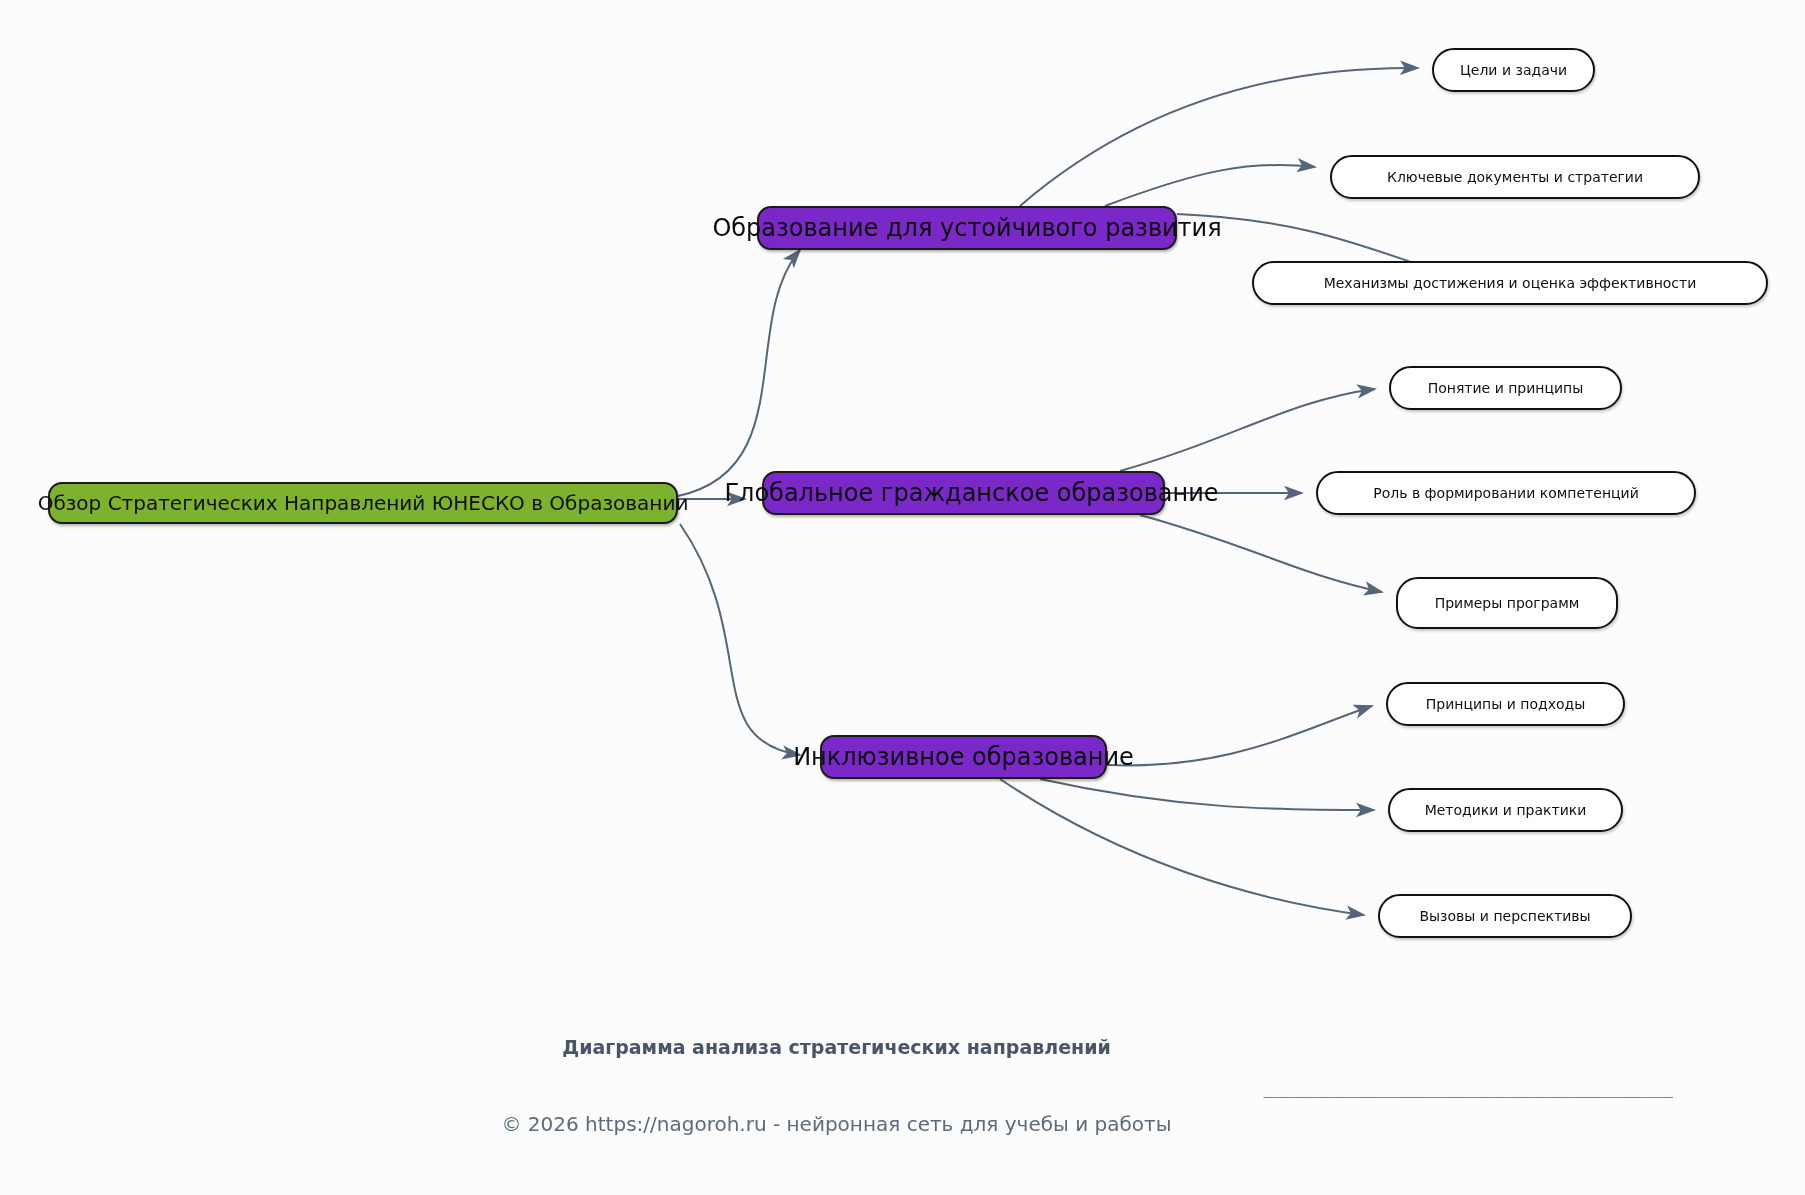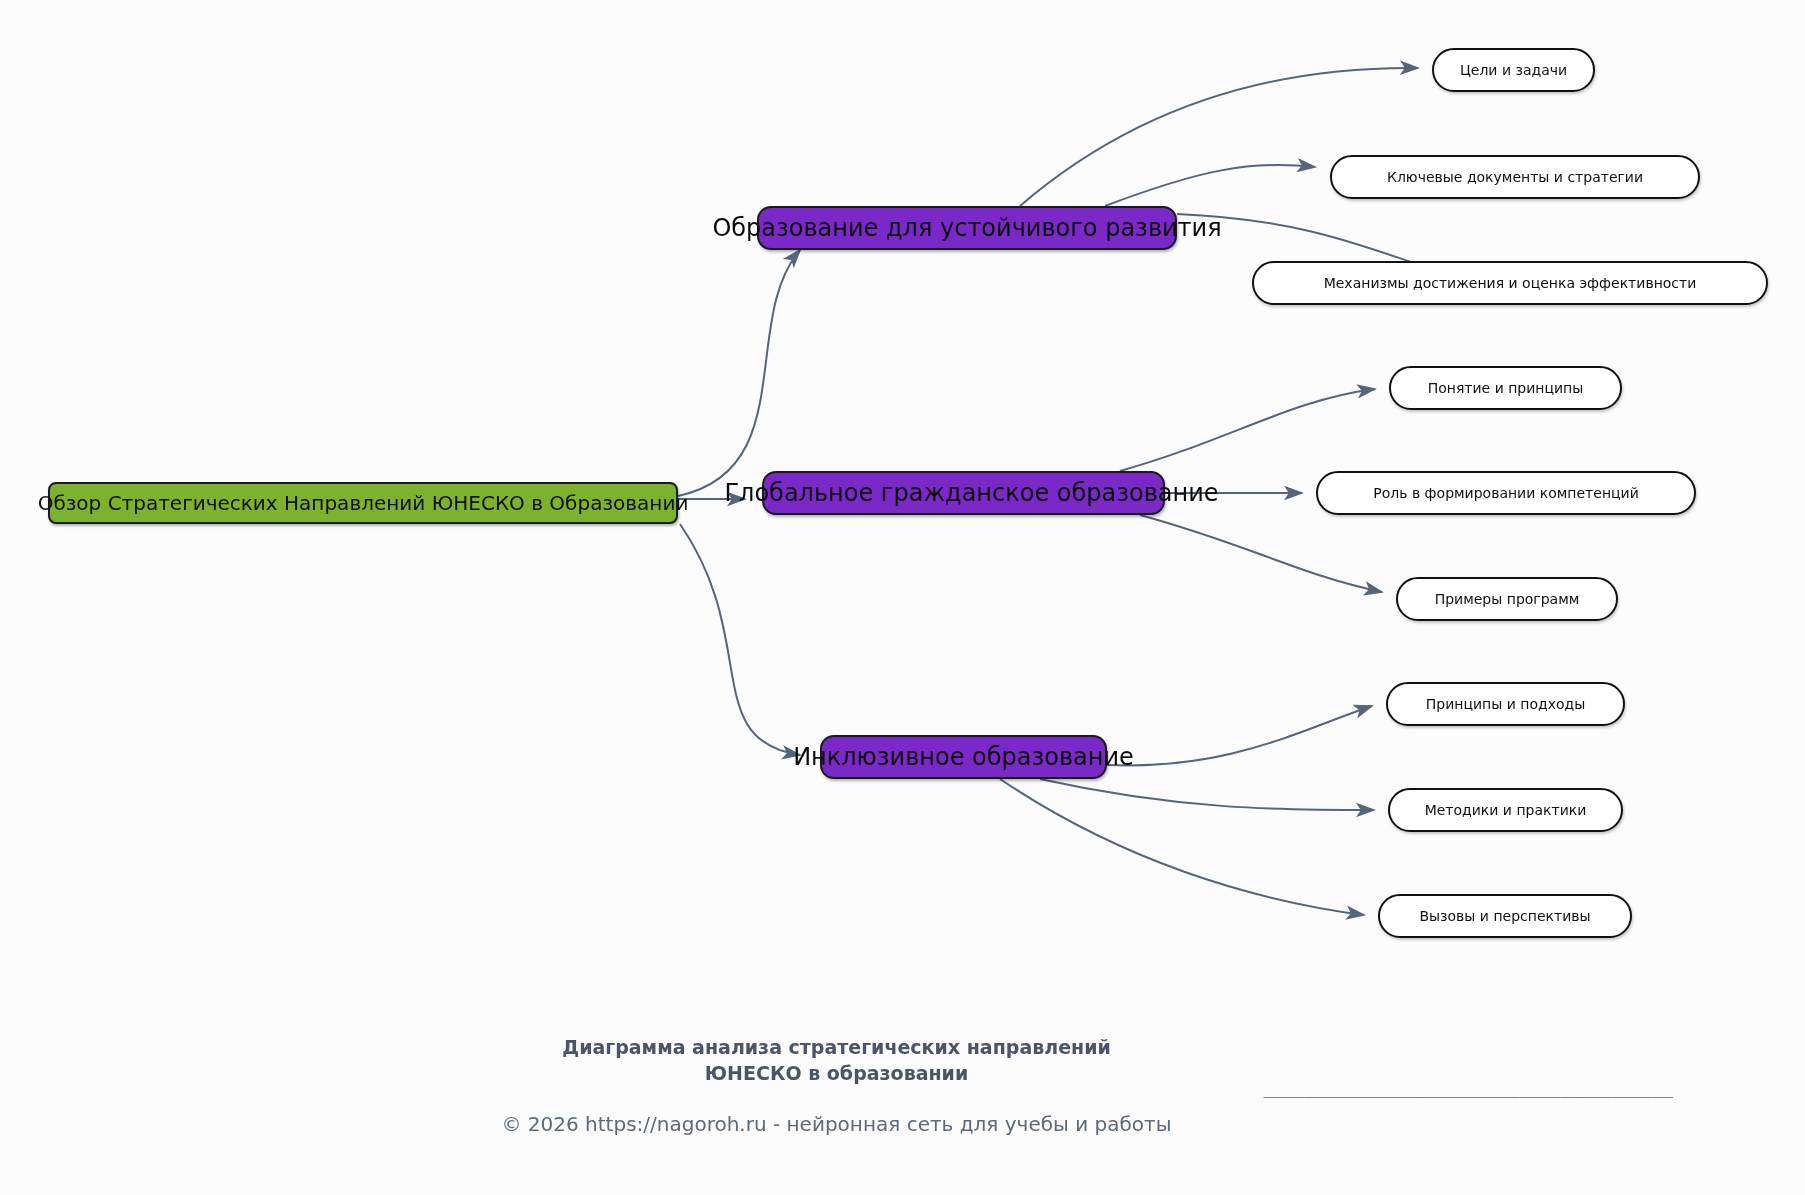"Обзор Стратегических Направлений ЮНЕСКО" .node-root { border-radius: 8px -> 14px }
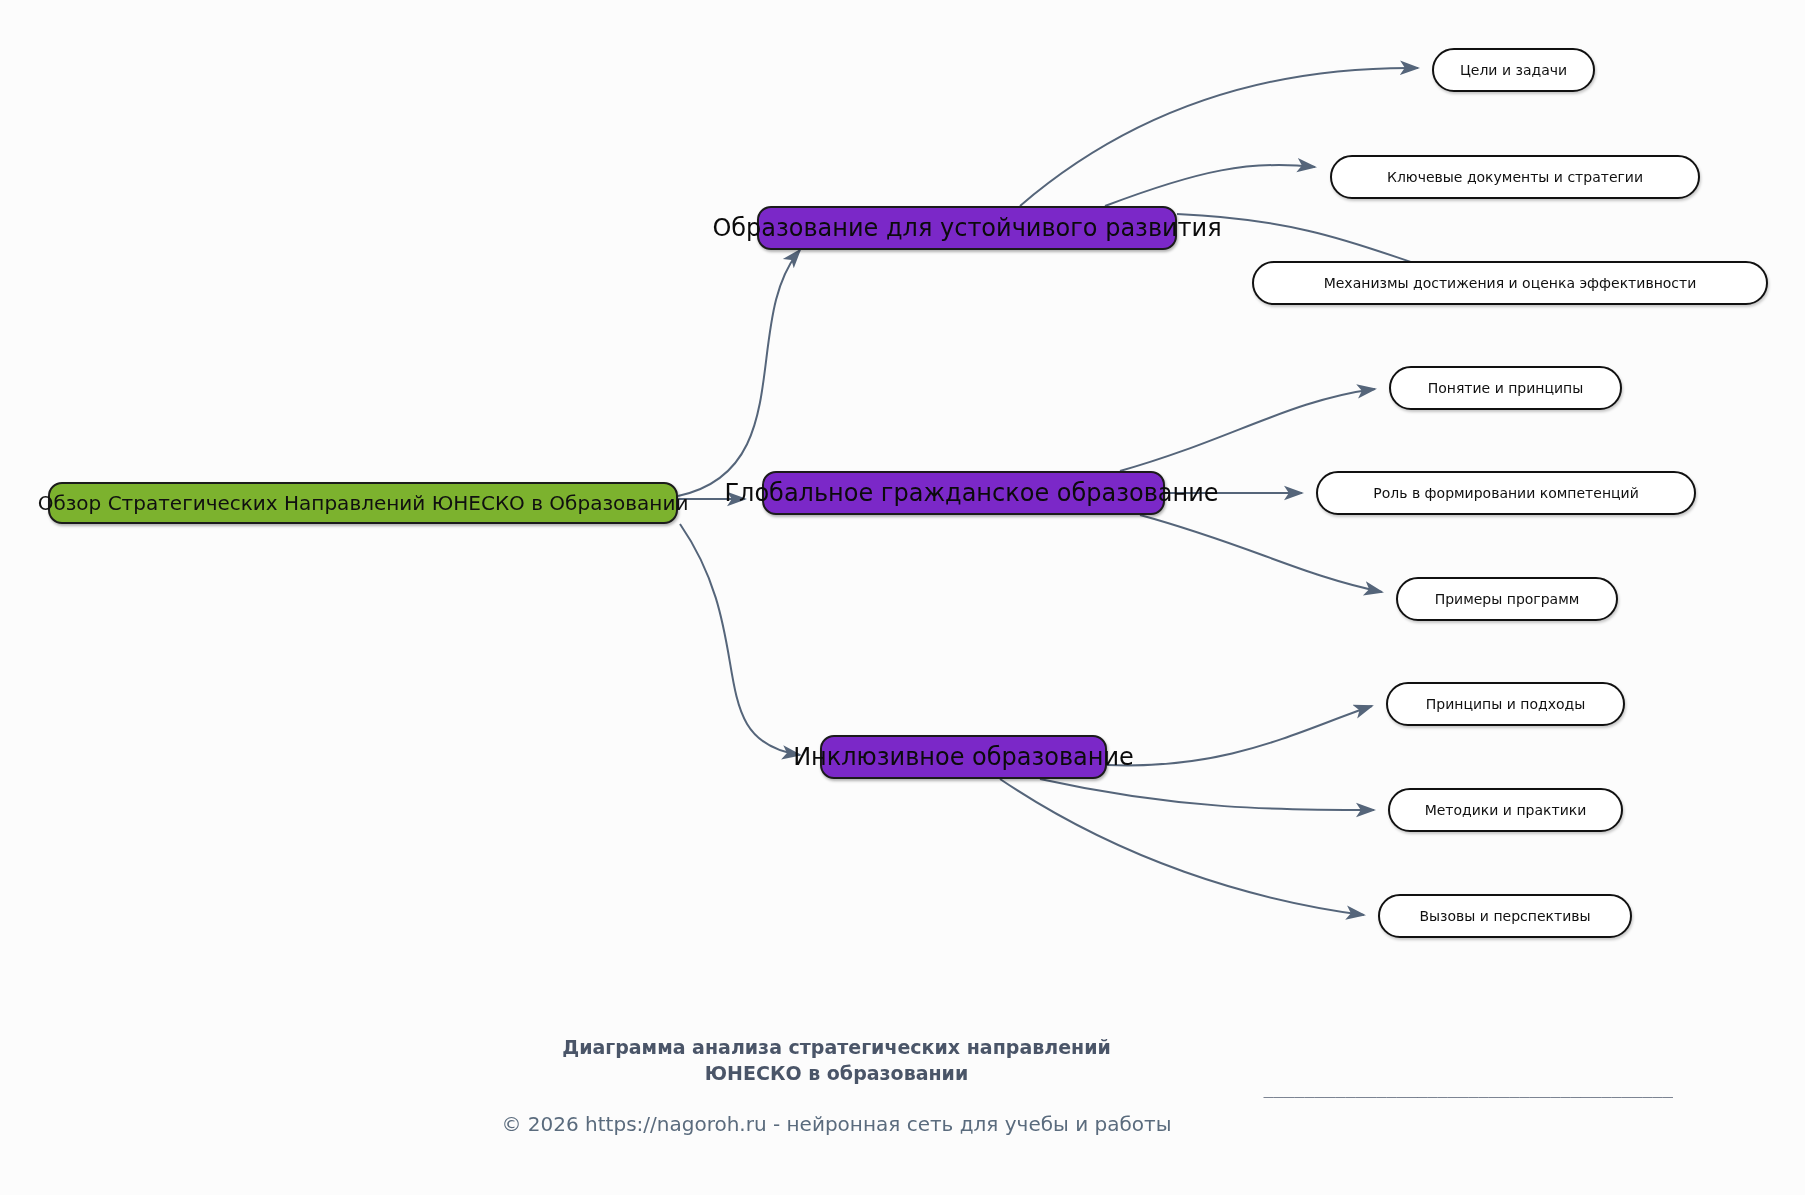"Примеры программ" div.node { height: 44px -> 52px }
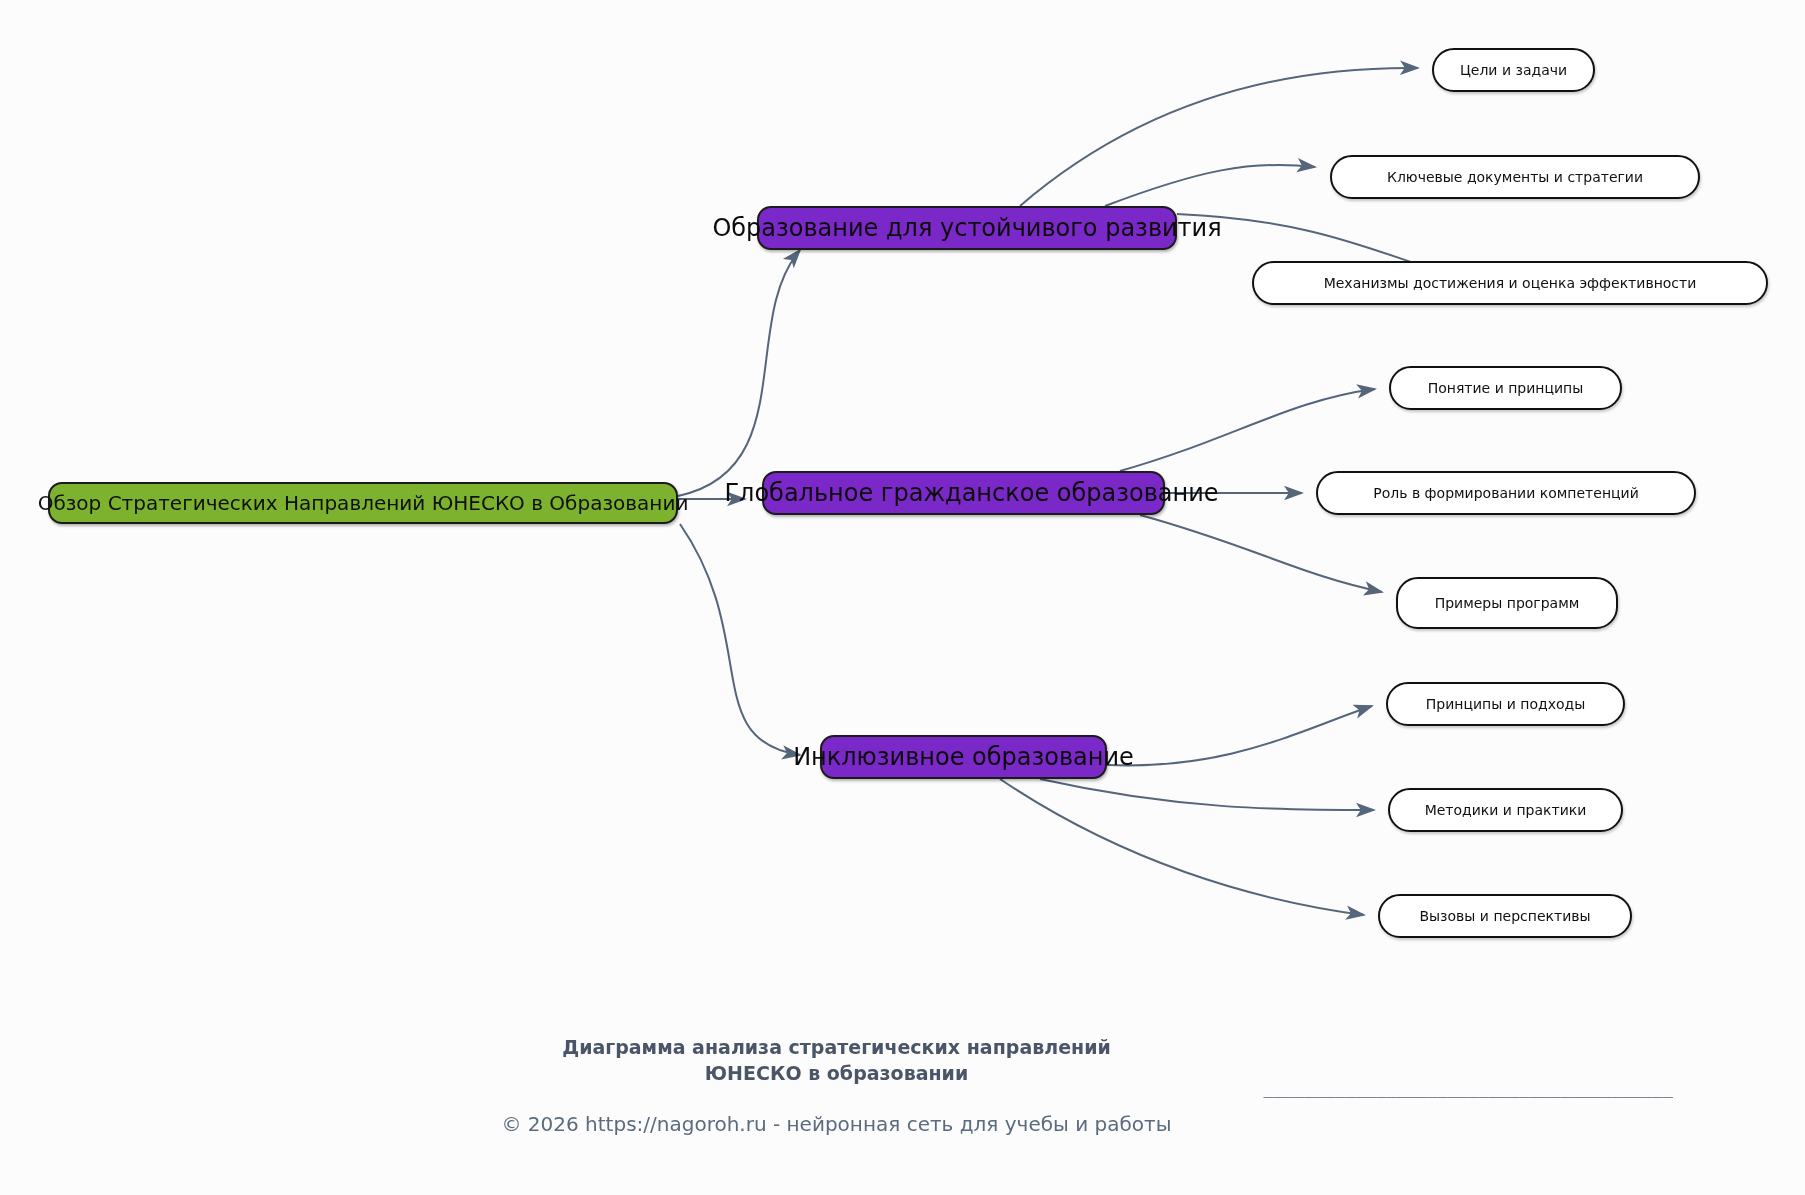"ЮНЕСКО в образовании" div { html: <div>ЮНЕСКО в образовании</div> -> none }
